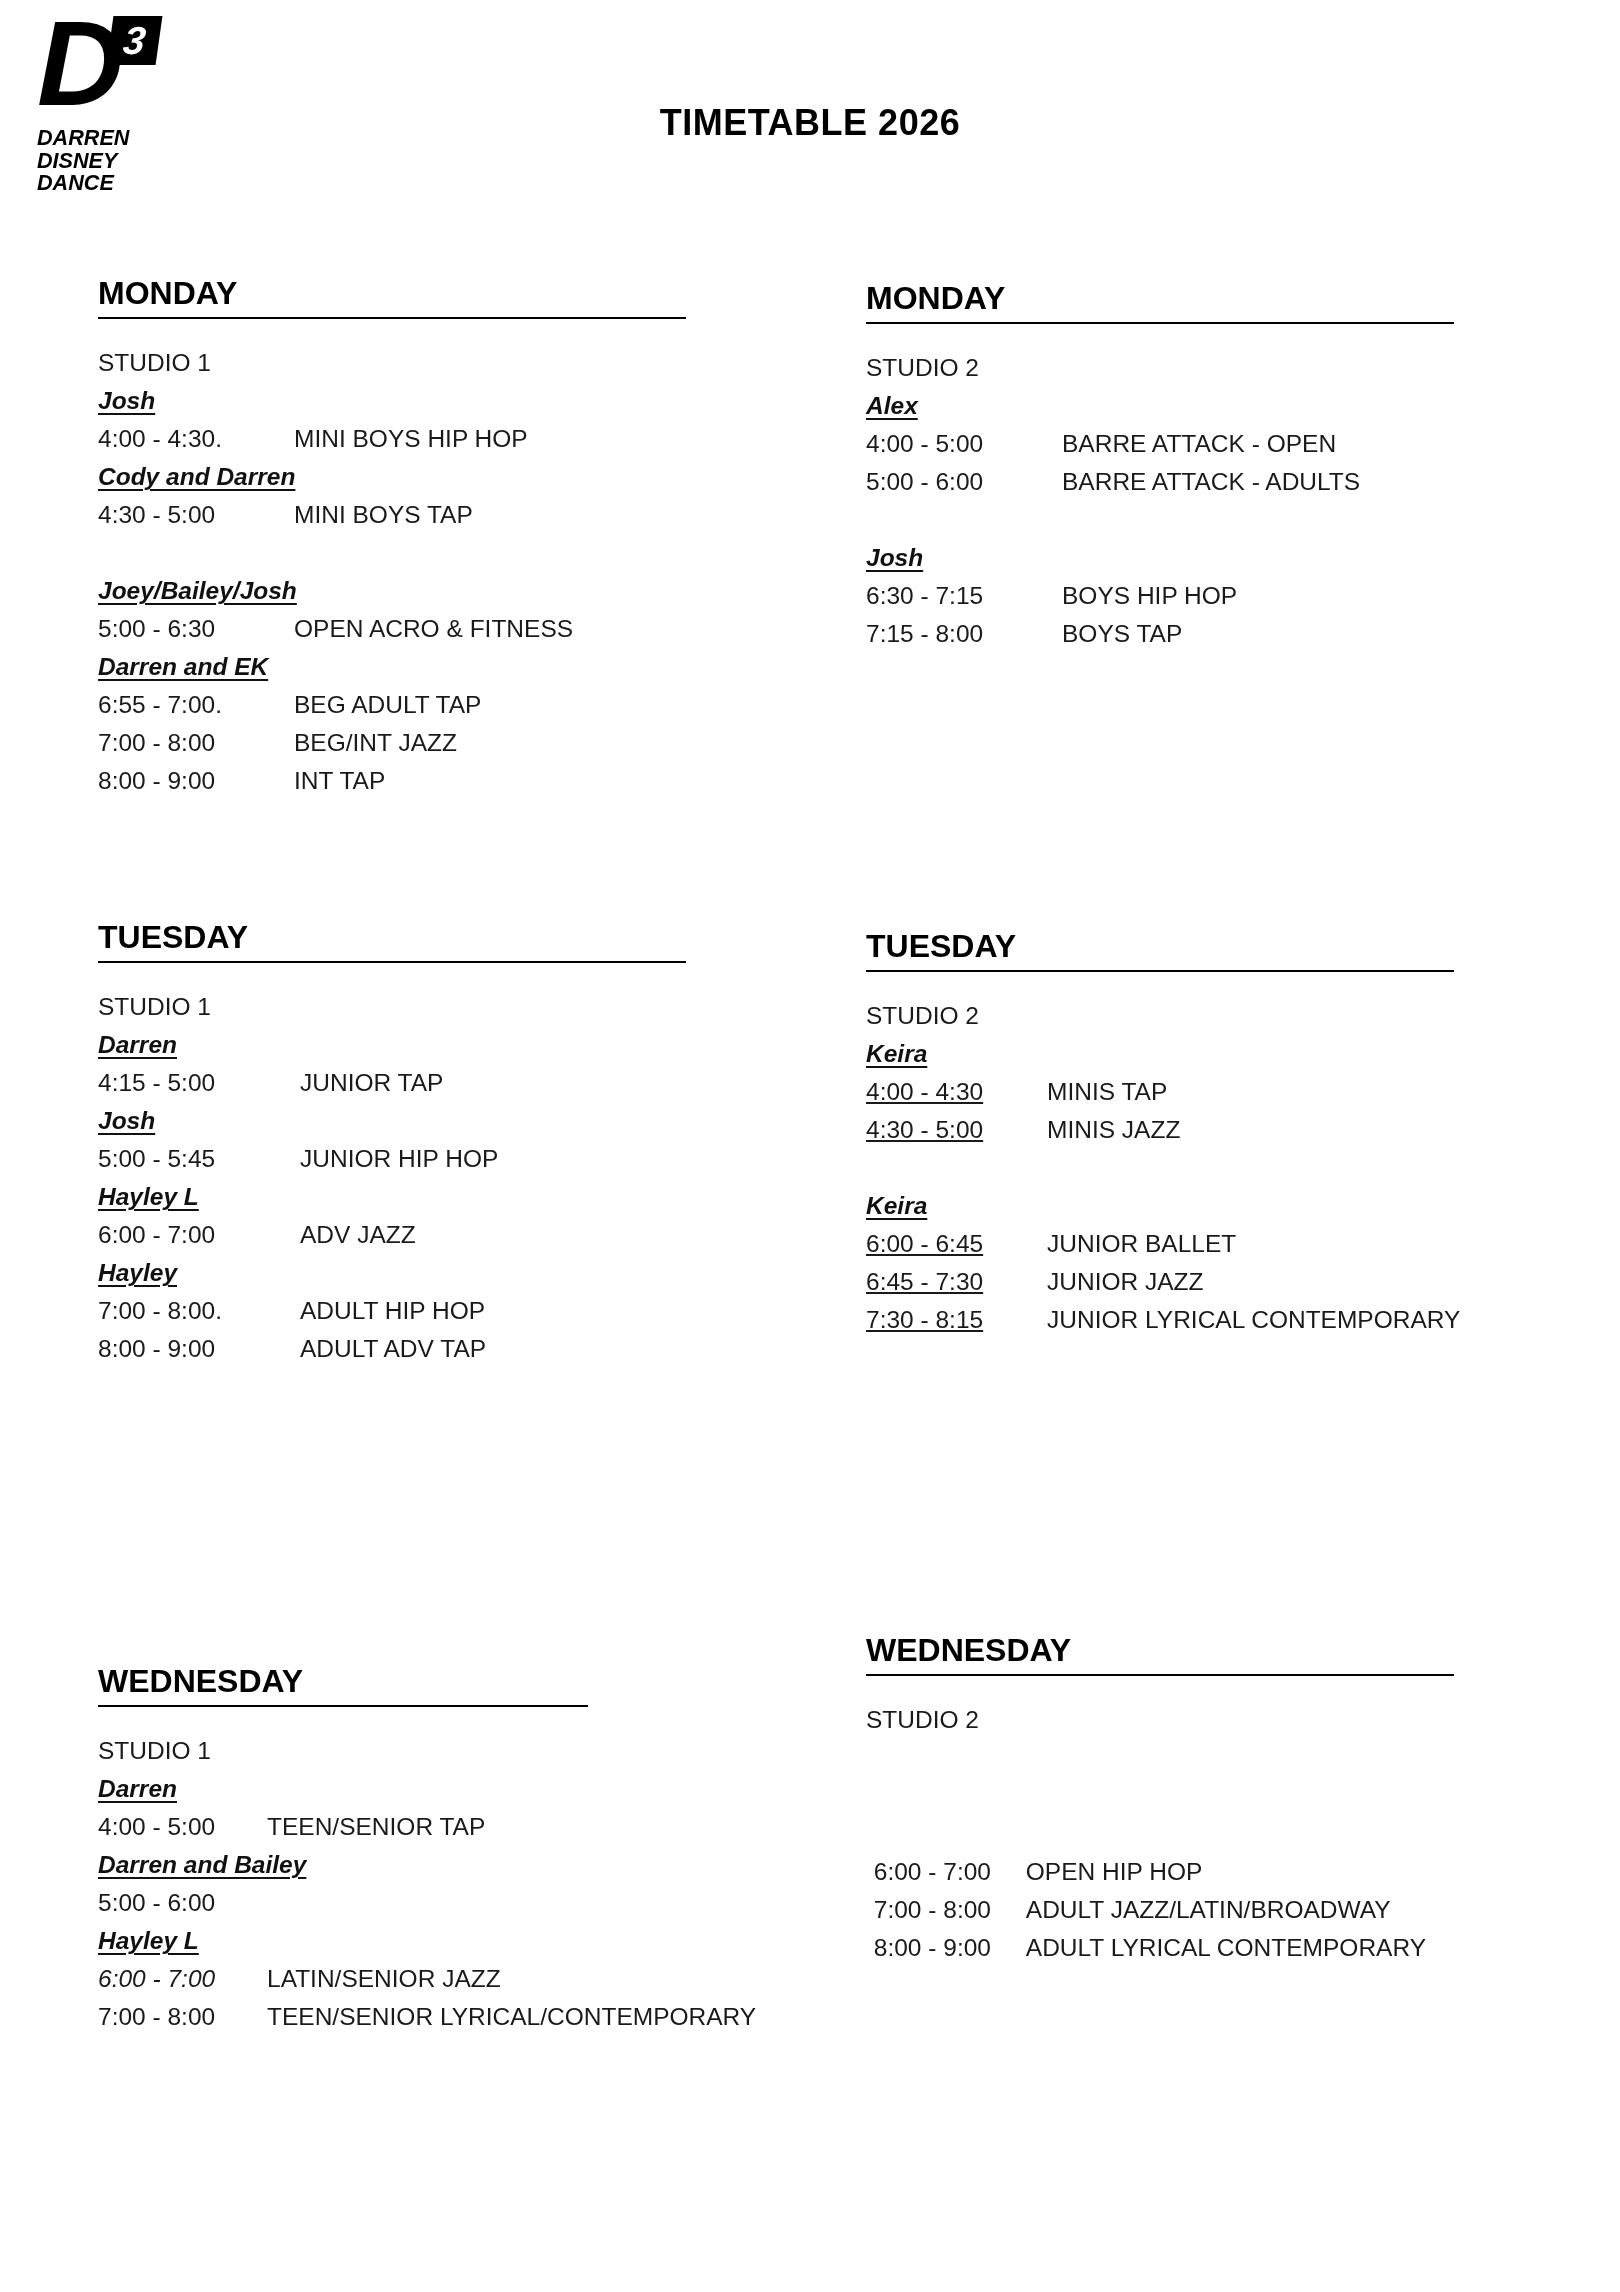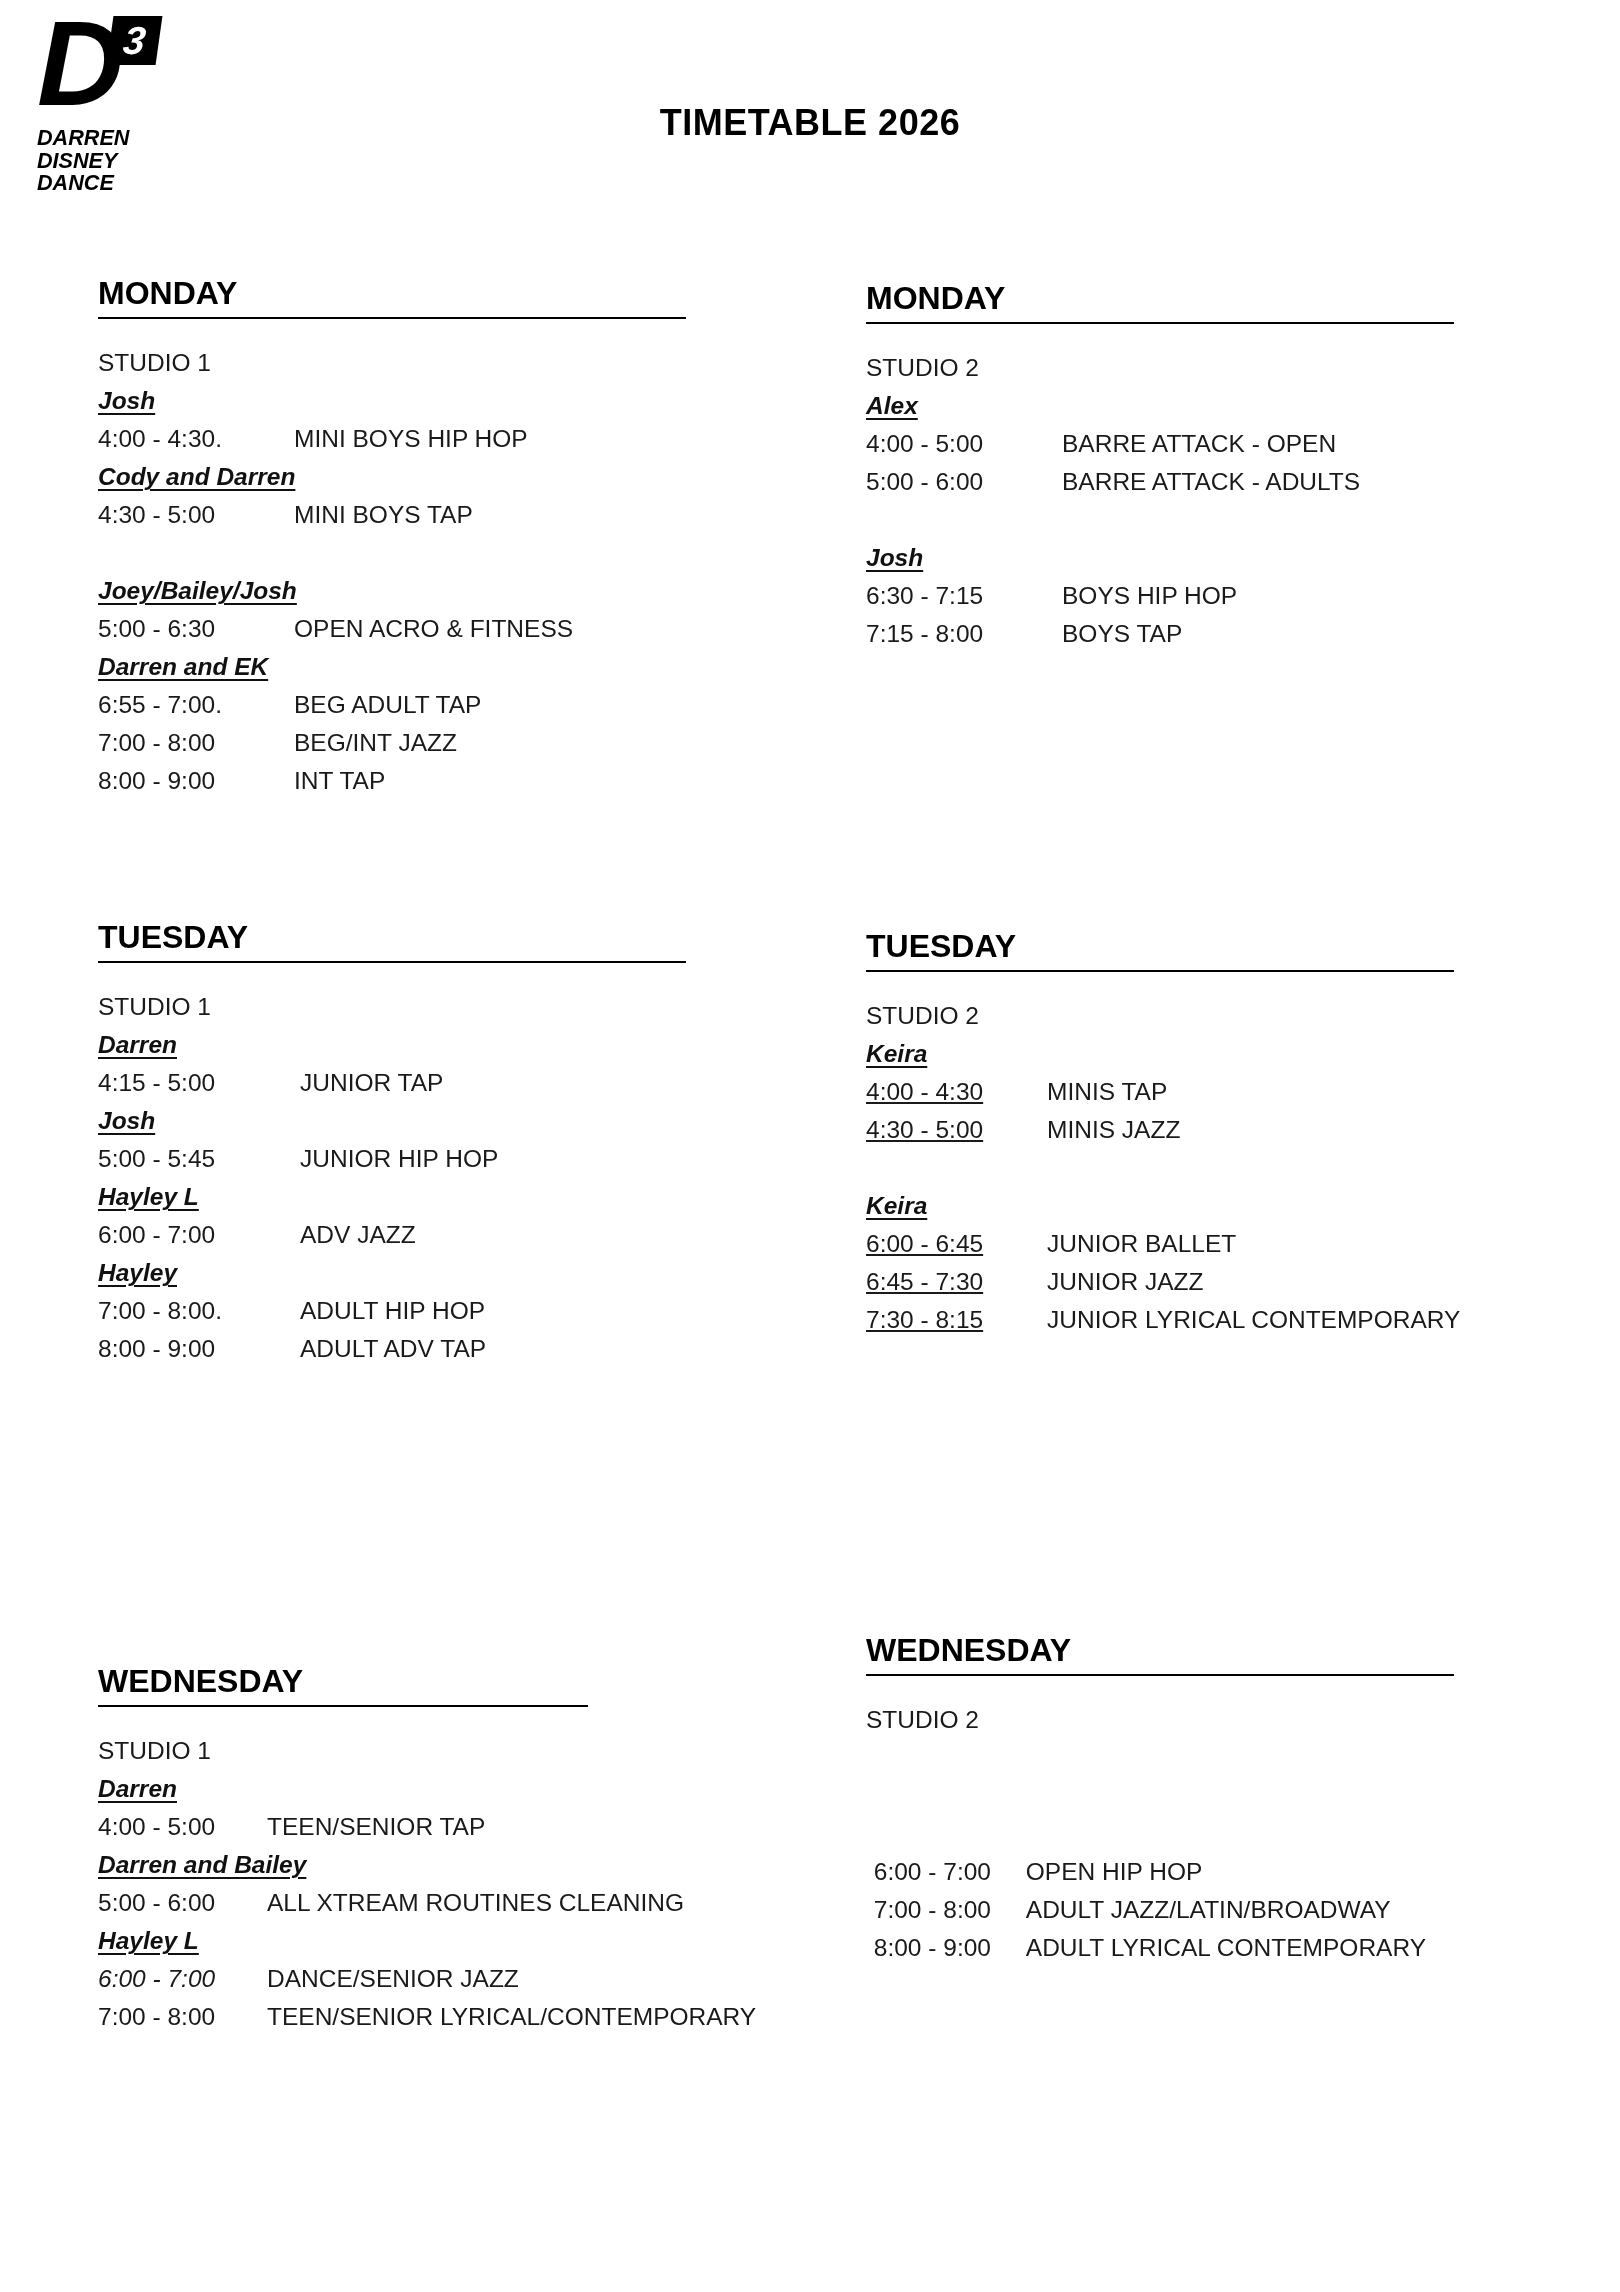"ALL XTREAM ROUTINES CLEANING" span.name { html: <span>ALL XTREAM ROUTINES CLEANING</span> -> none }
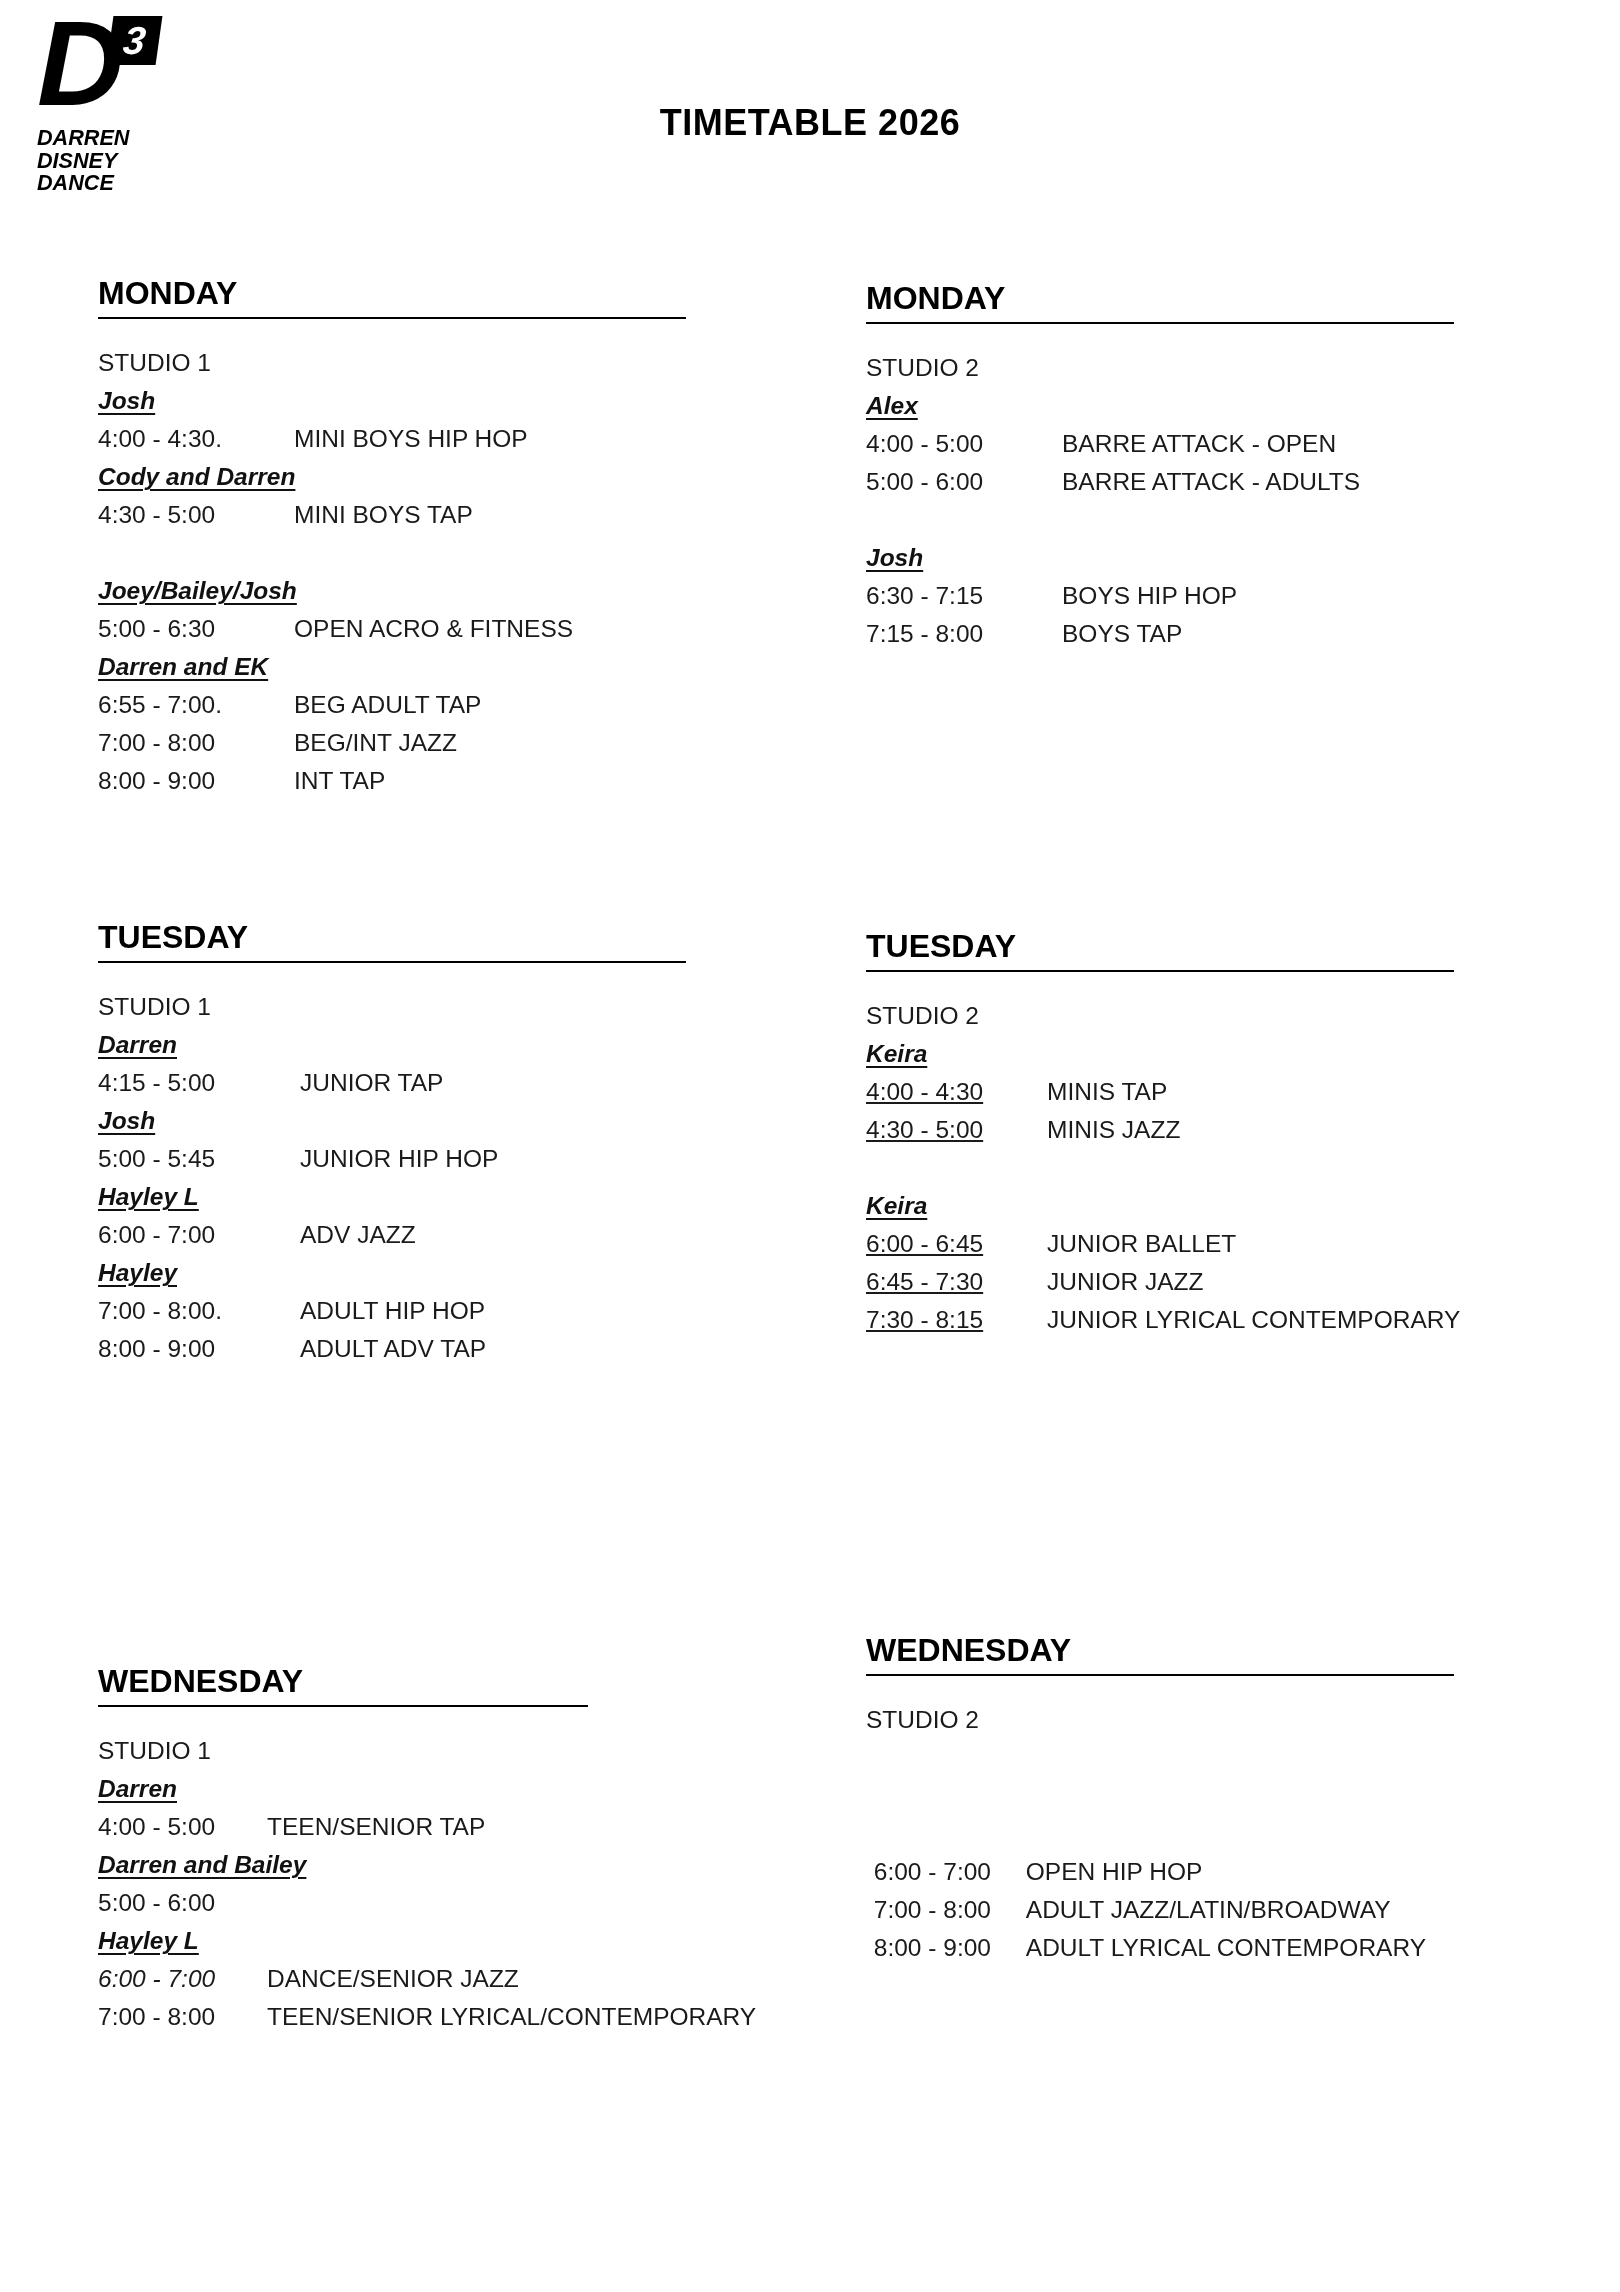"DANCE/SENIOR JAZZ" span.name { text: DANCE/SENIOR -> LATIN/SENIOR }
